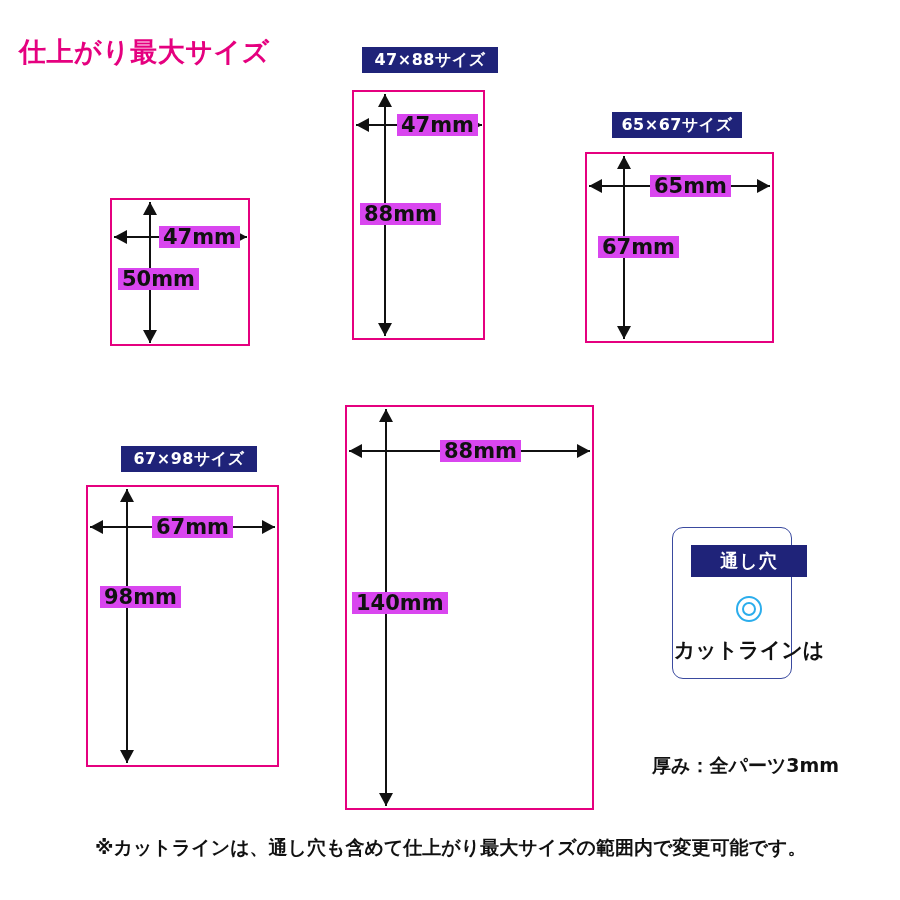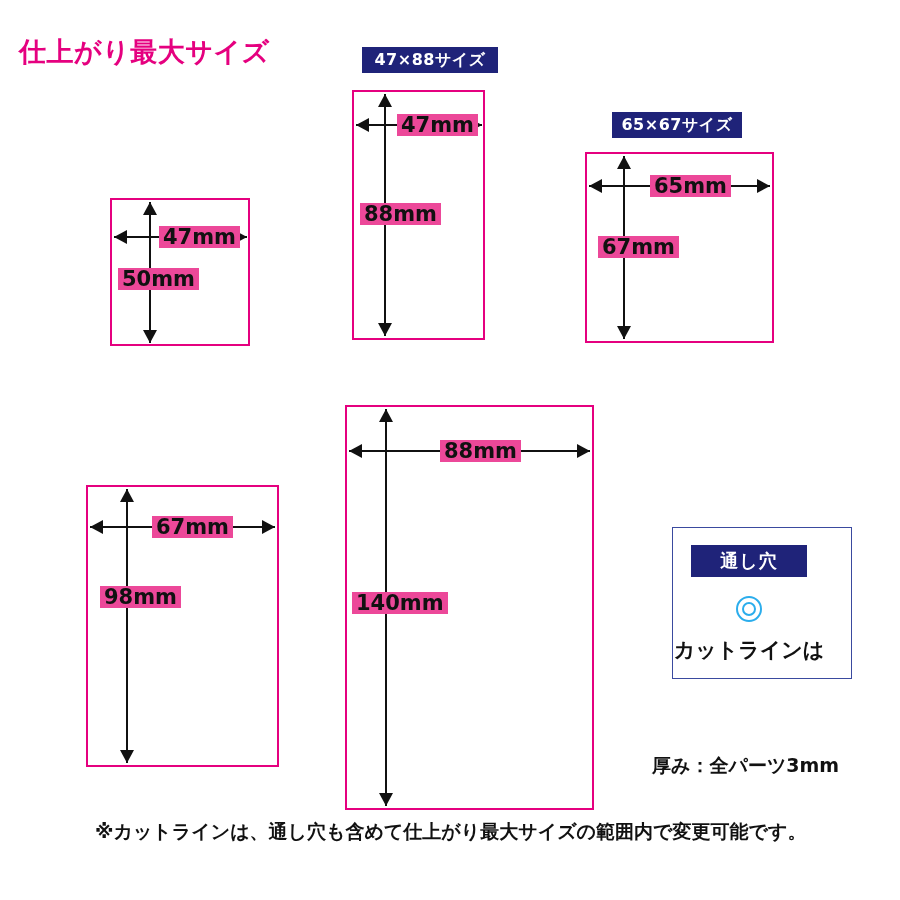"47mm" .dim-label { background: #ec4899 -> #d946ef }
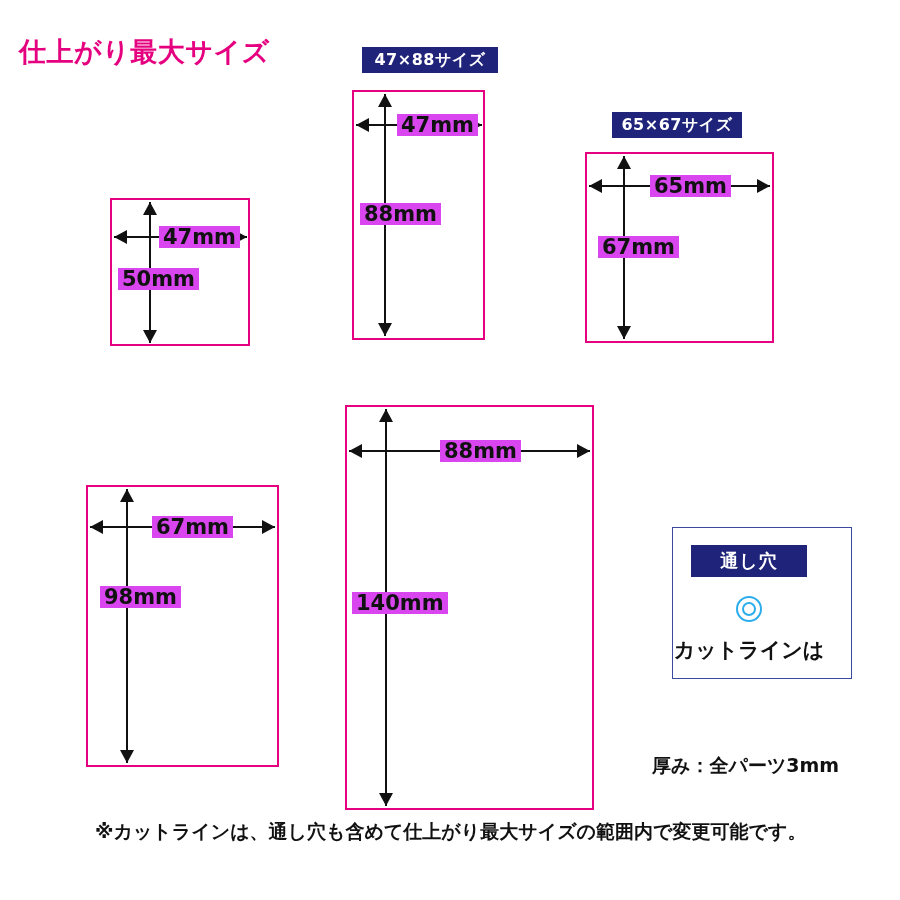"67×98サイズ" div.size-badge { html: none -> <div>67×98サイズ</div> }
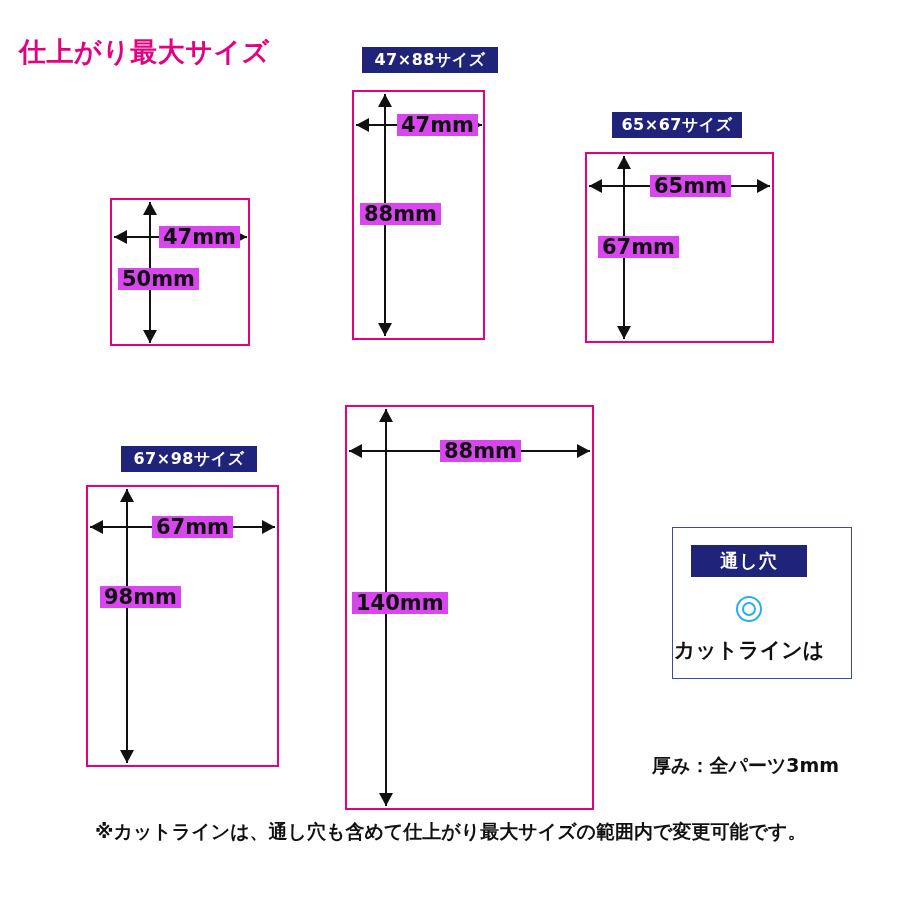"通し穴" div.hole-card { border-radius: none -> 11px; width: 180px -> 120px }
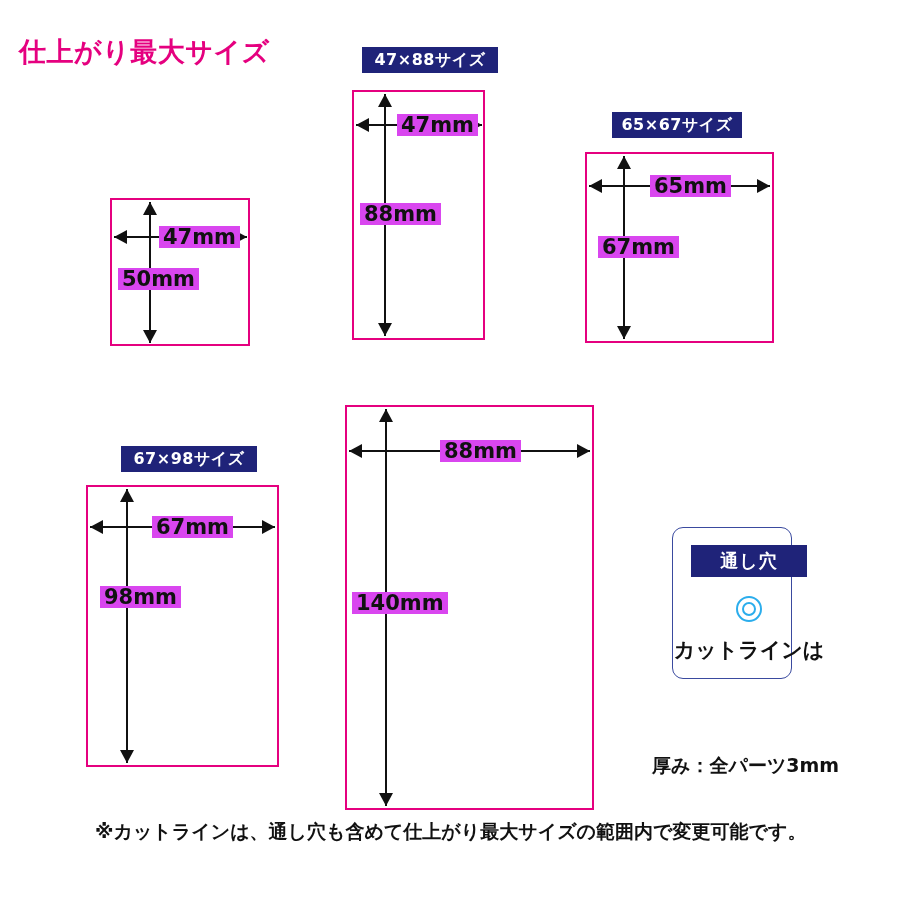"※カットラインは、通し穴も含めて仕上がり最大サイズの範囲内で変更可能です。" .footnote-line { margin-top: none -> 16px }
